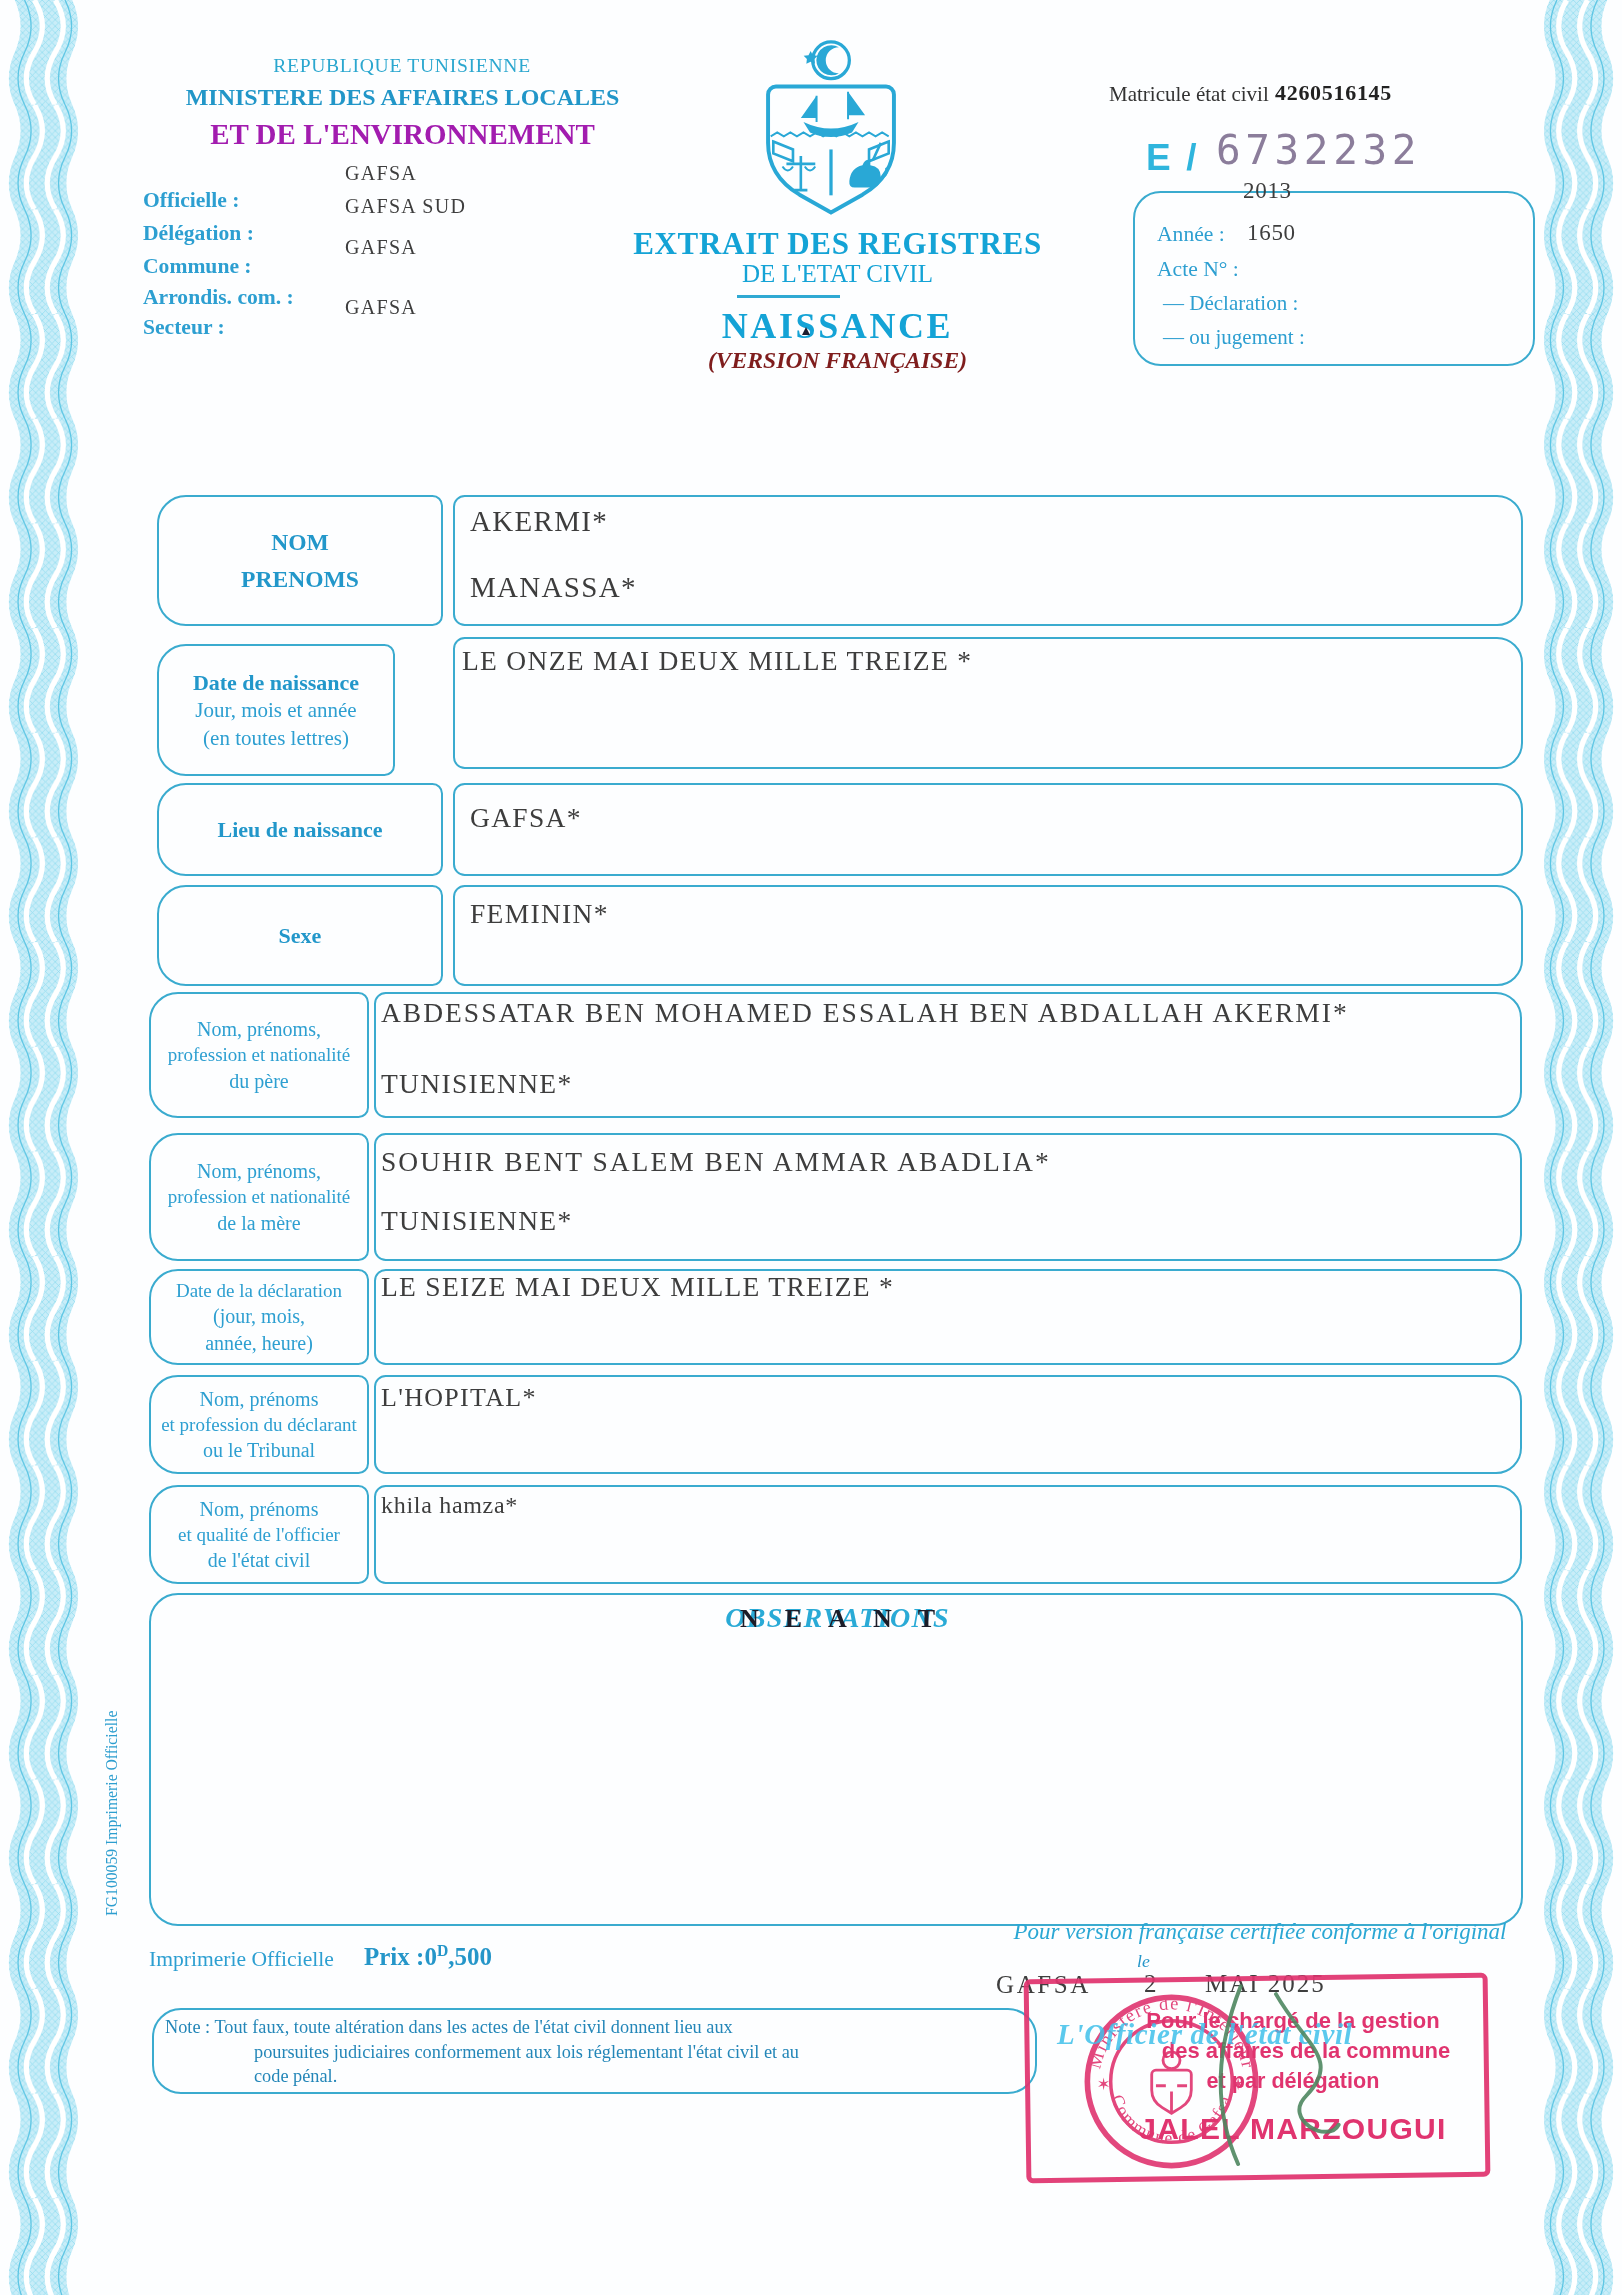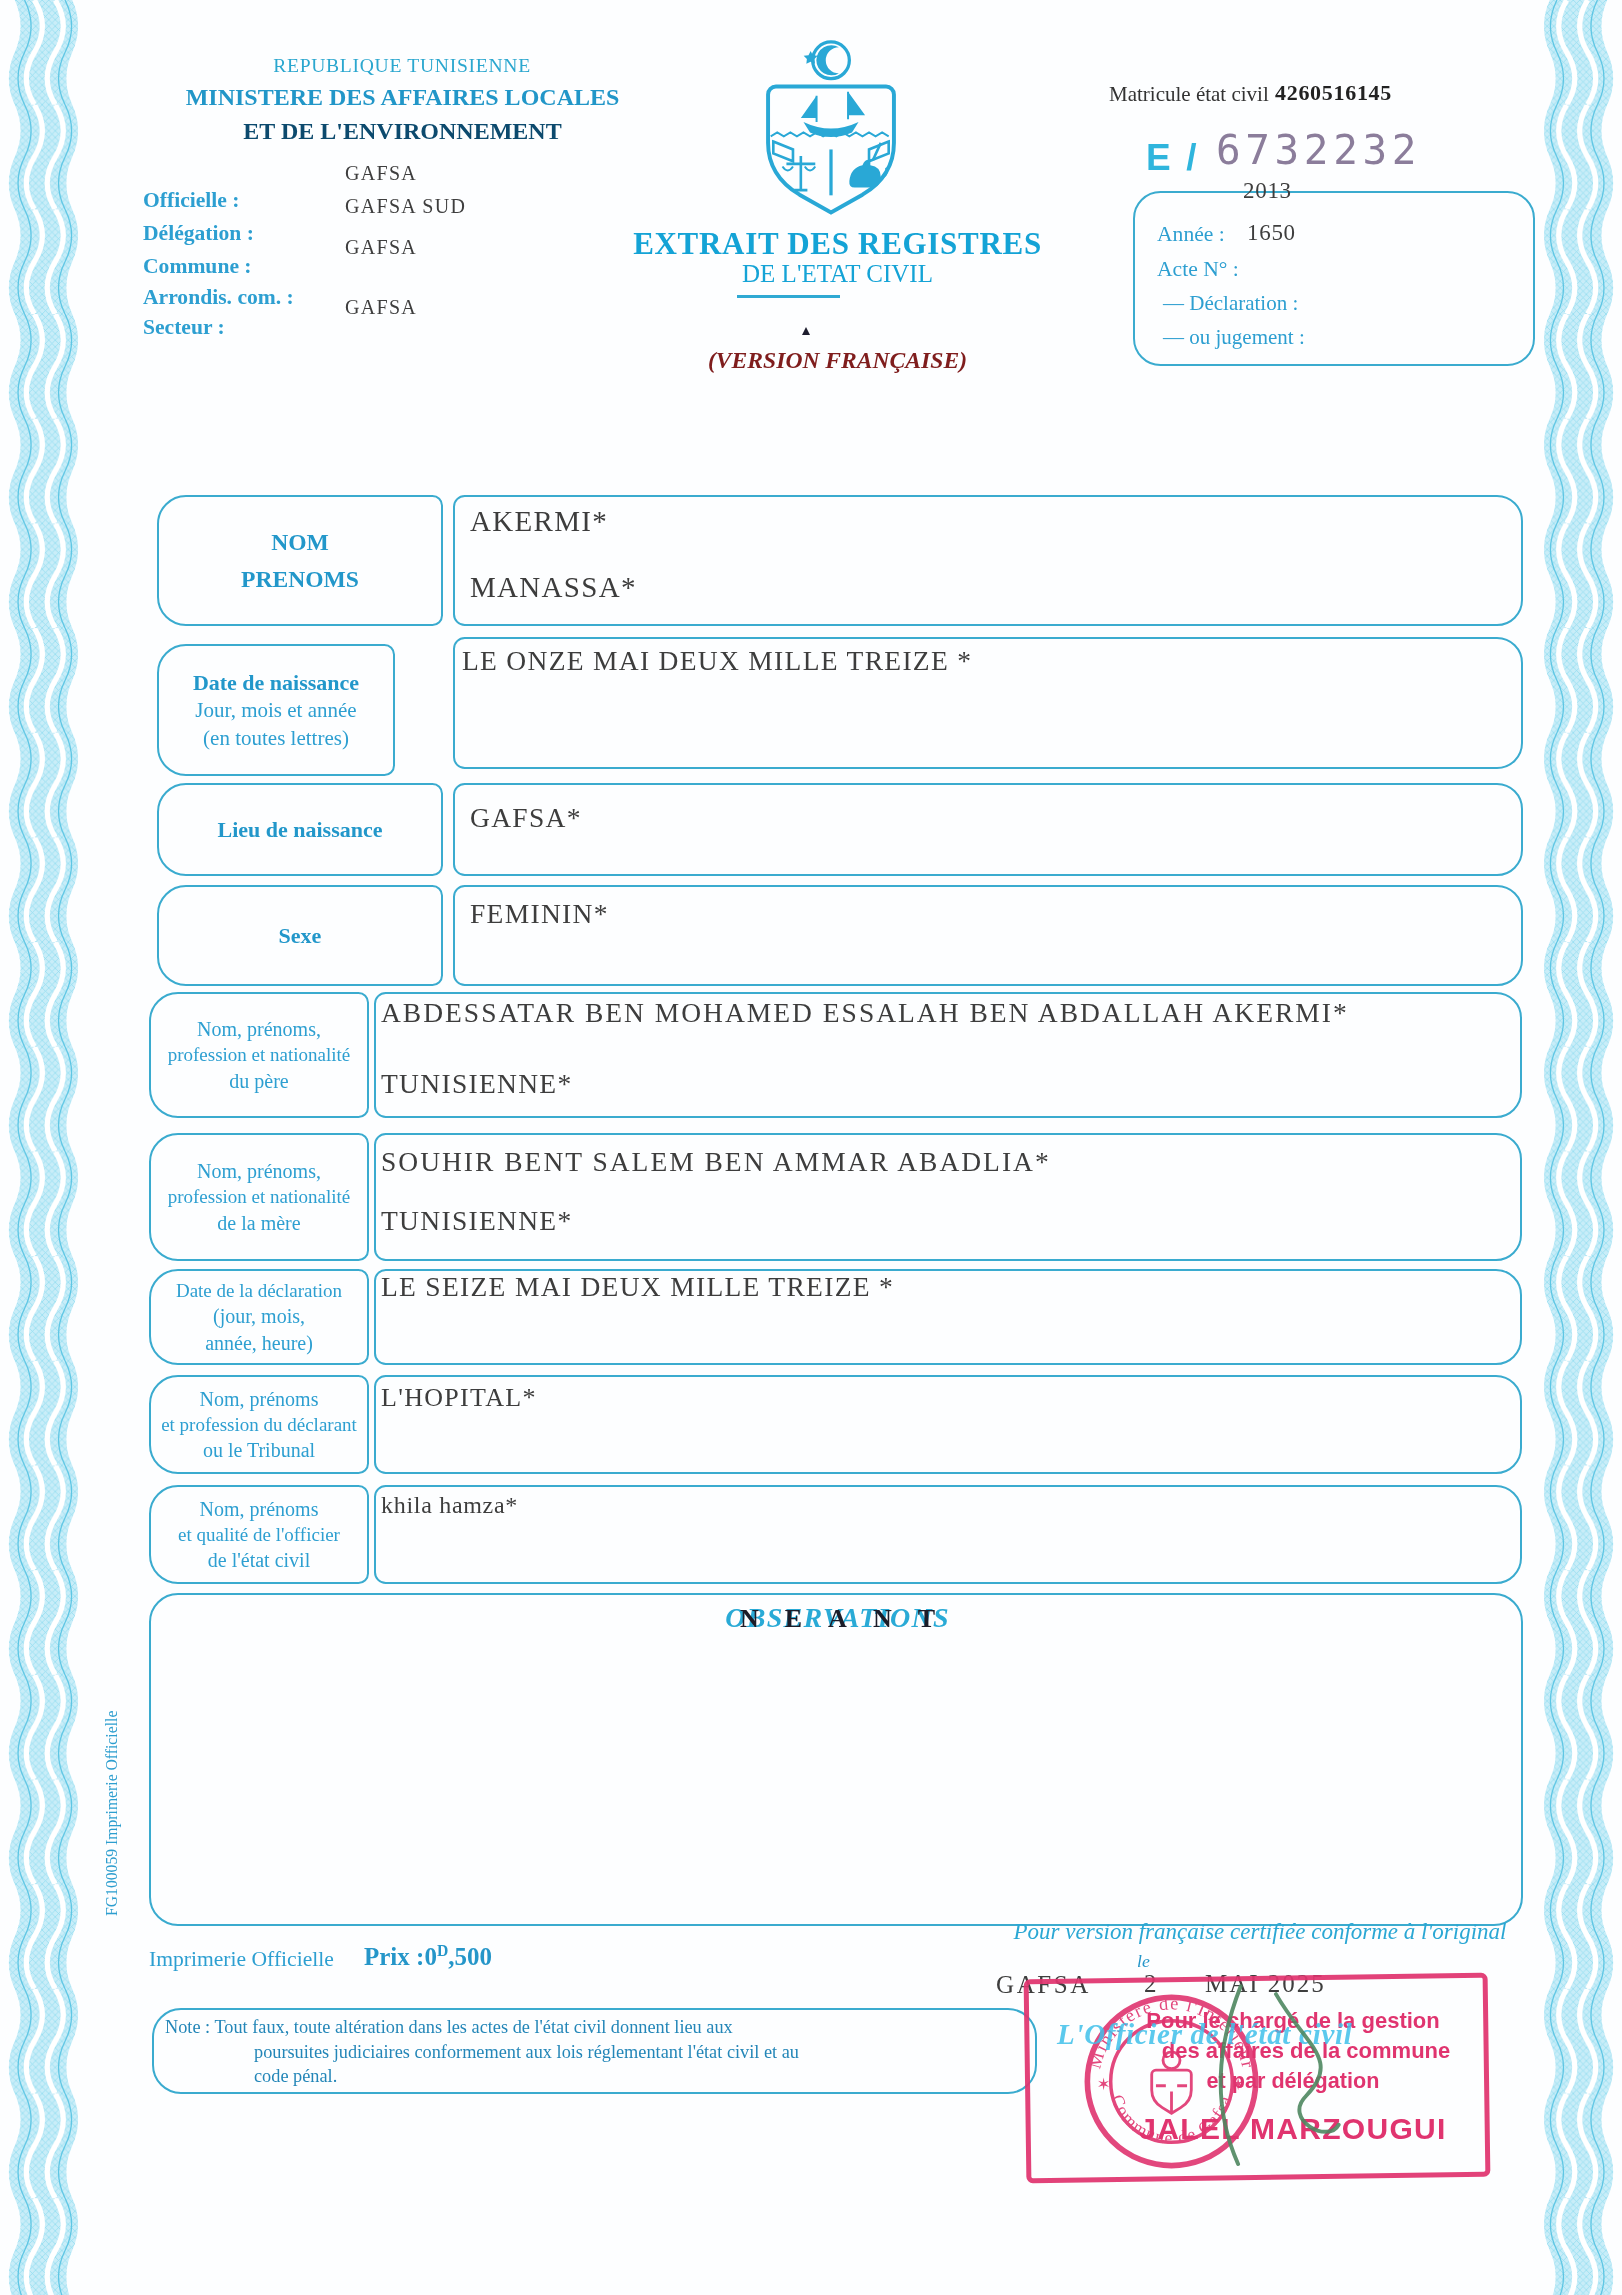"ET DE L'ENVIRONNEMENT" div.abs { color: #0c4a6e -> #a21caf; font-size: 24px -> 29px }
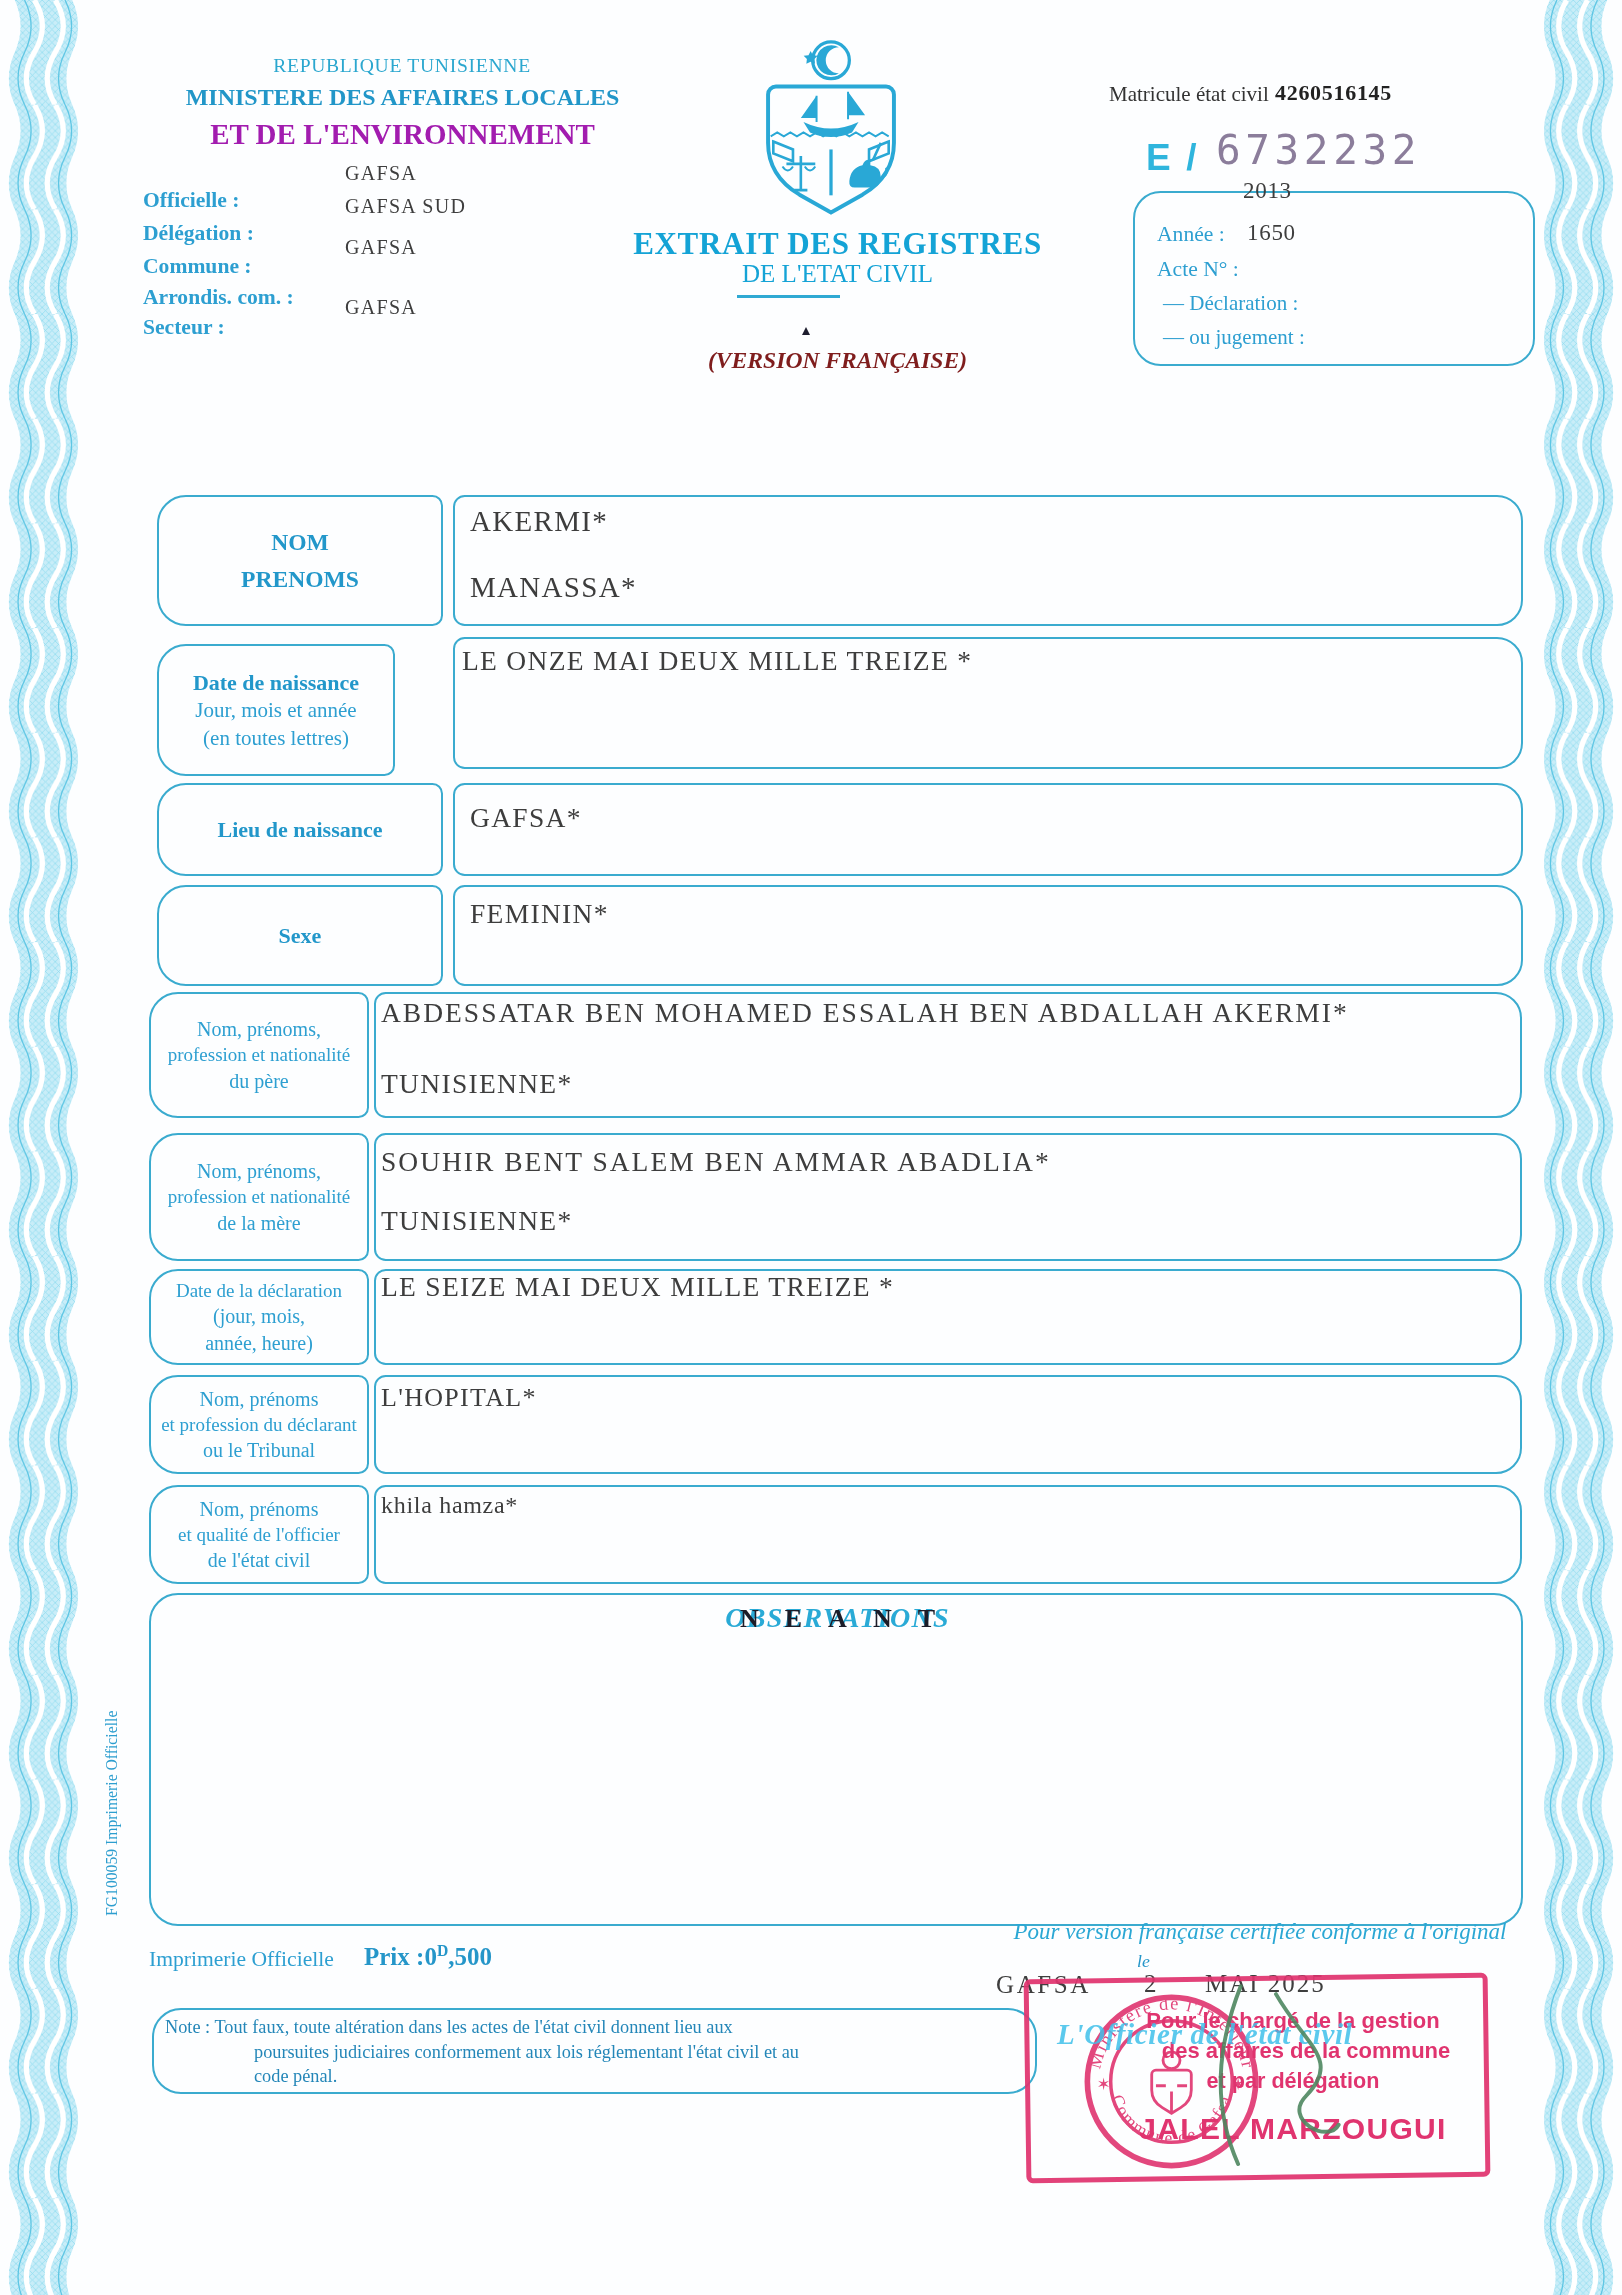"NAISSANCE" div.abs { html: none -> <div>NAISSANCE</div> }
